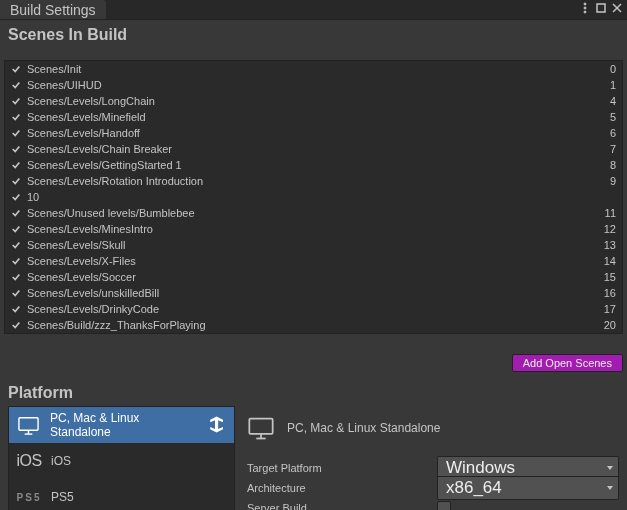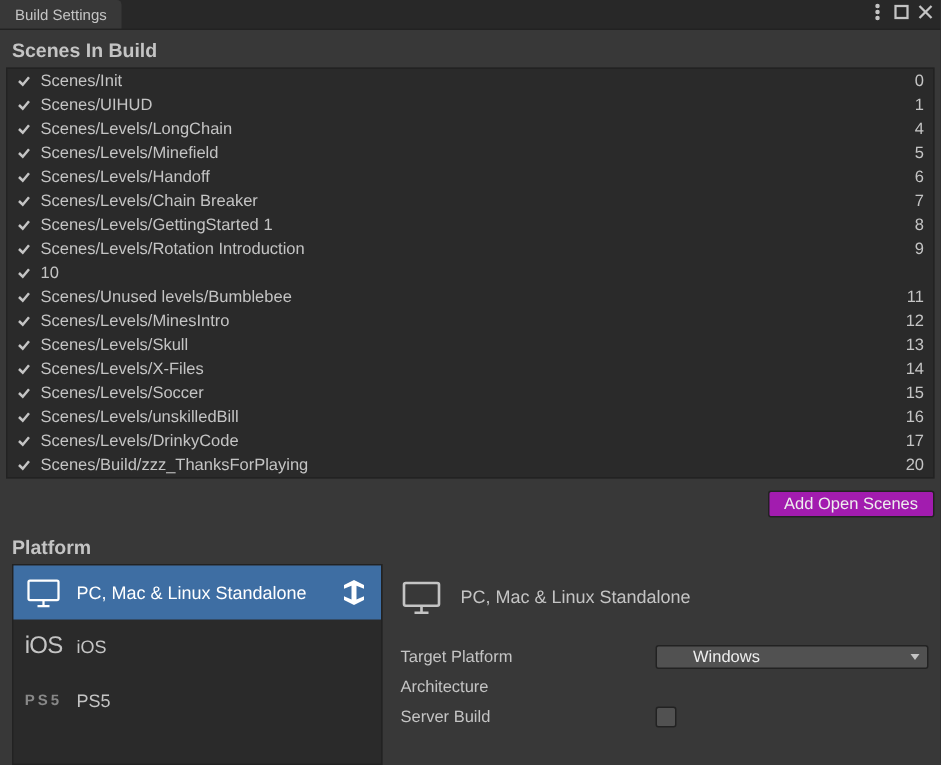"Build Settings" .tab { font-size: 10px -> 14px }
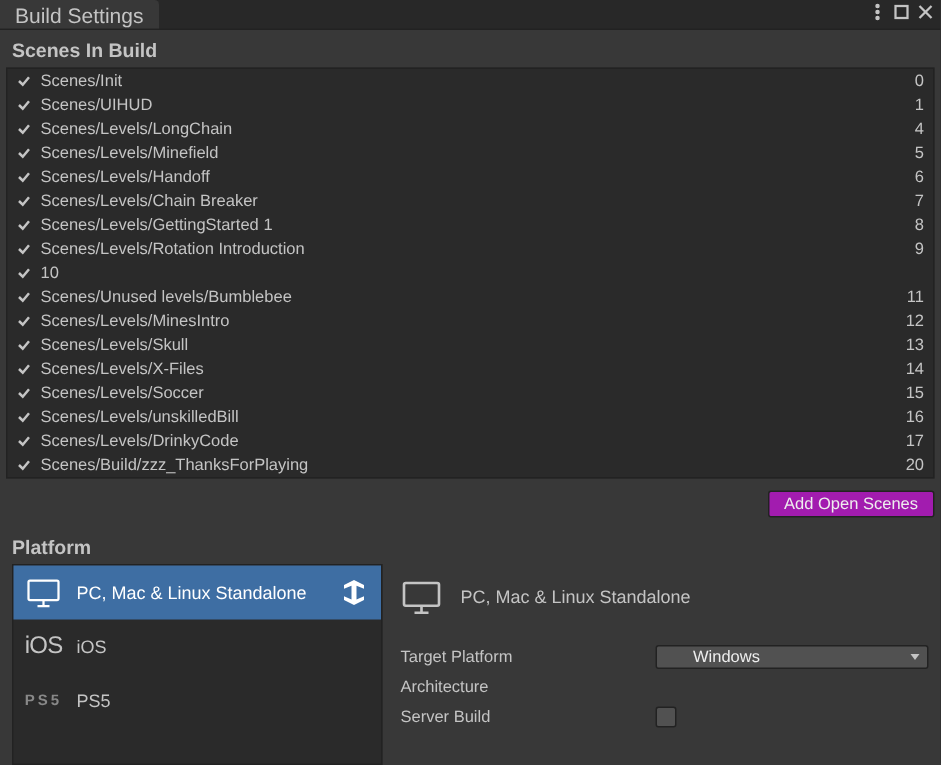"Scenes In Build" .section-header { font-size: 13px -> 16px }
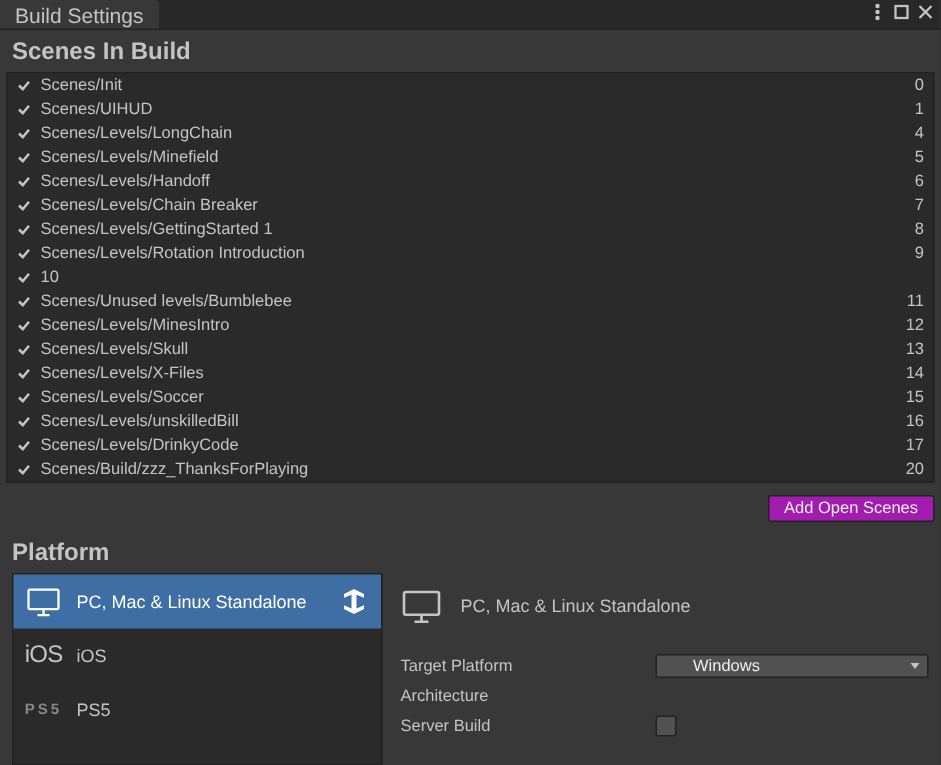"Scenes/Init" .scene-list { margin: 0 4px -> 12px 4px }
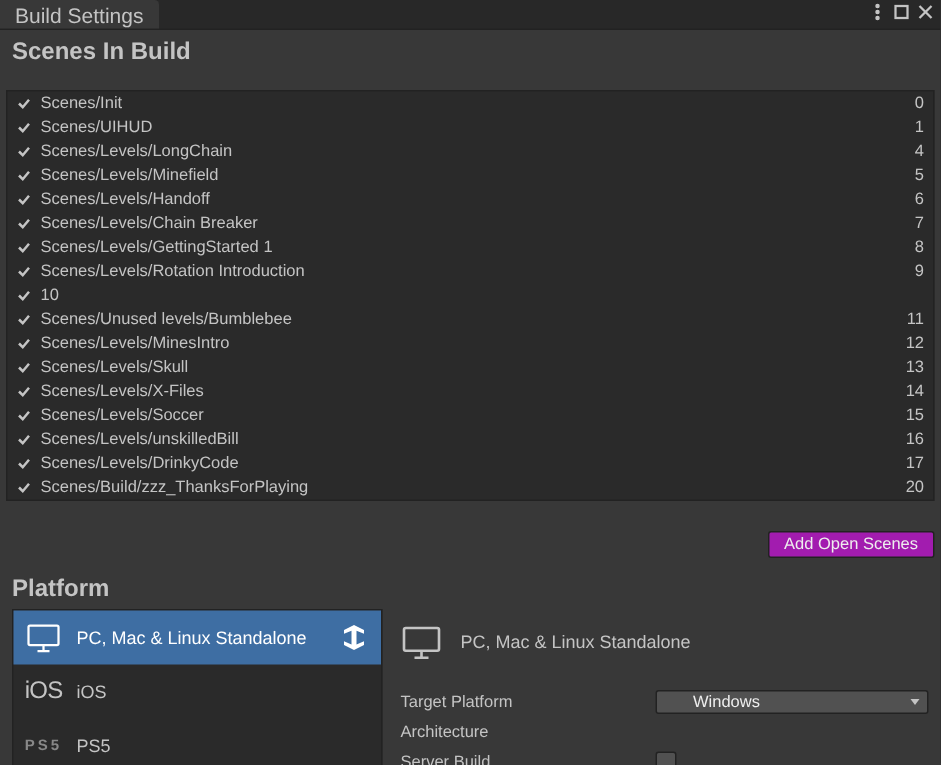"Target Platform" .detail-row { gap: none -> 20px }
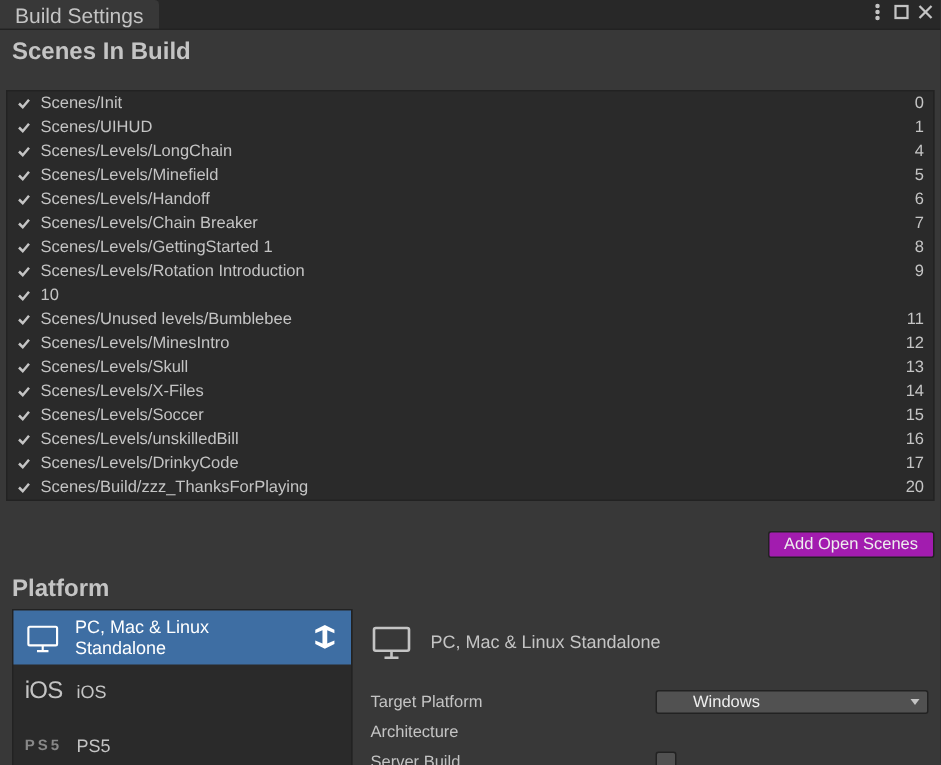"Windows" .dropdown { font-size: 11px -> 17px; padding: 1px 16px 1px 24px -> 1px 16px 1px 8px }
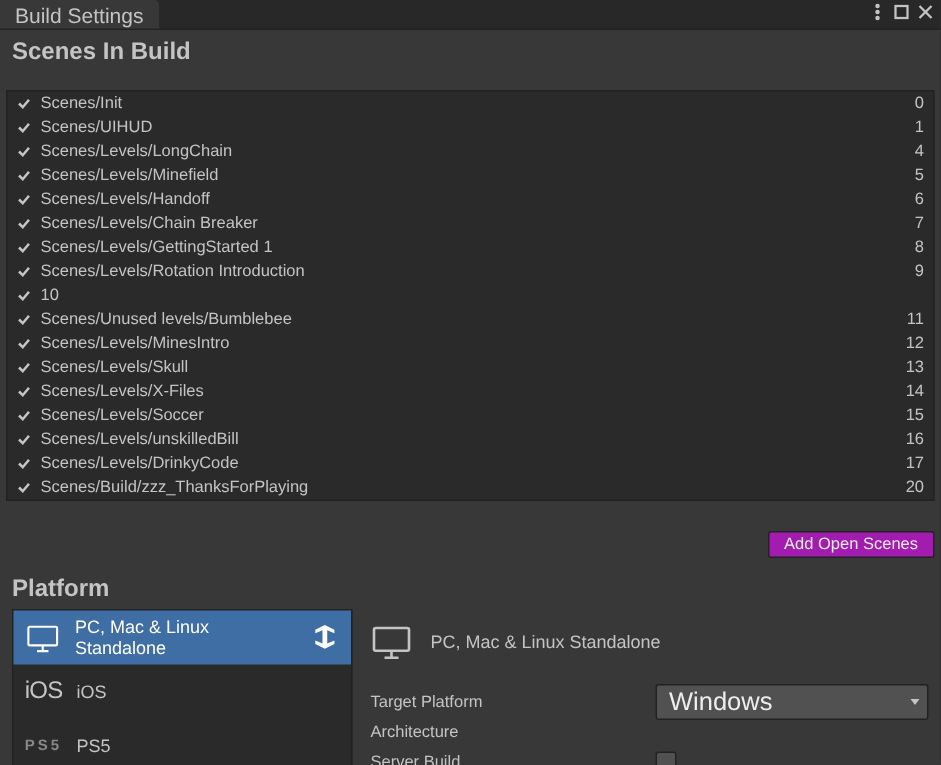"x86_64" div.dropdown { html: none -> <div> <span>x86_64</span> </div> }
